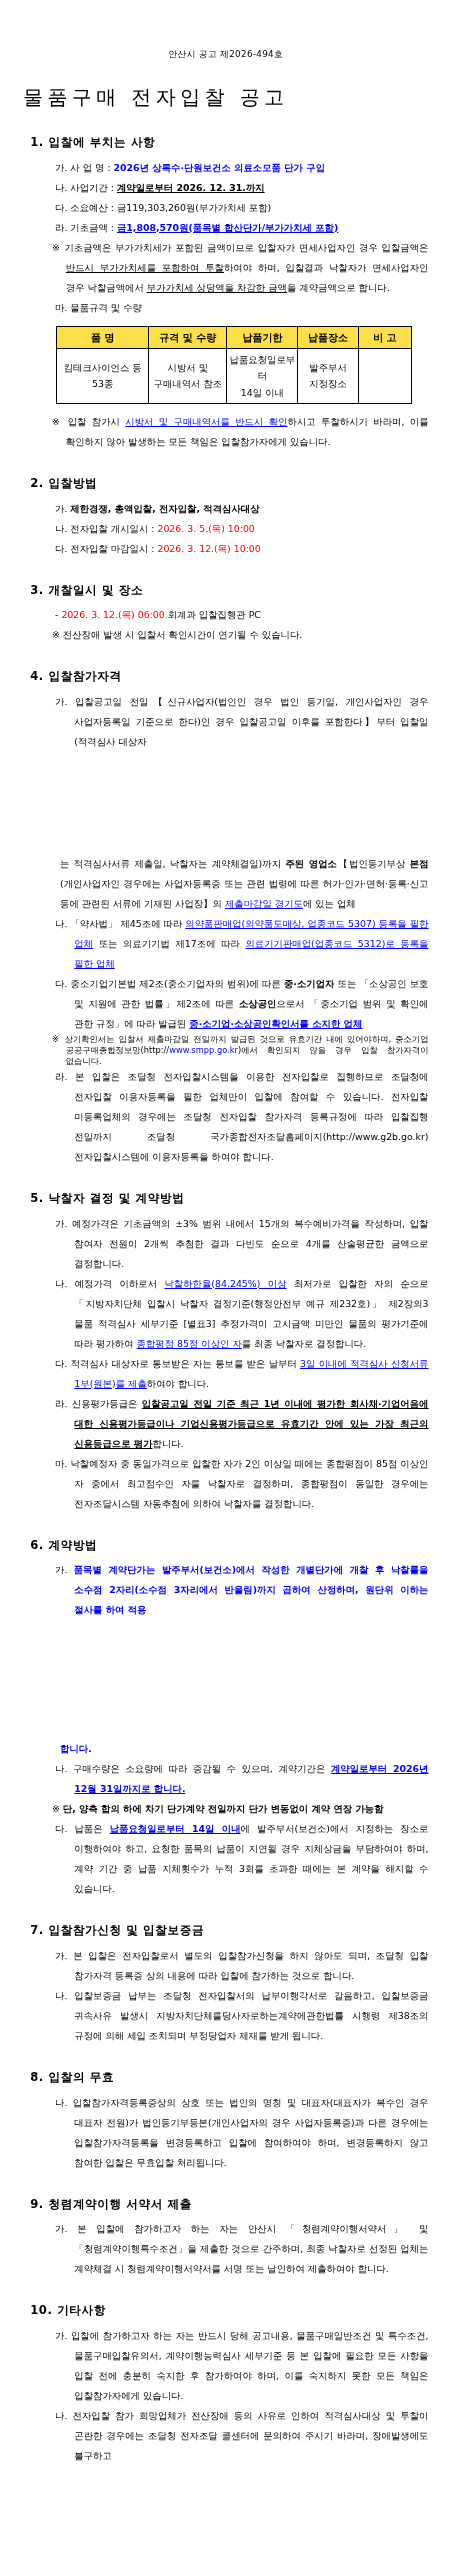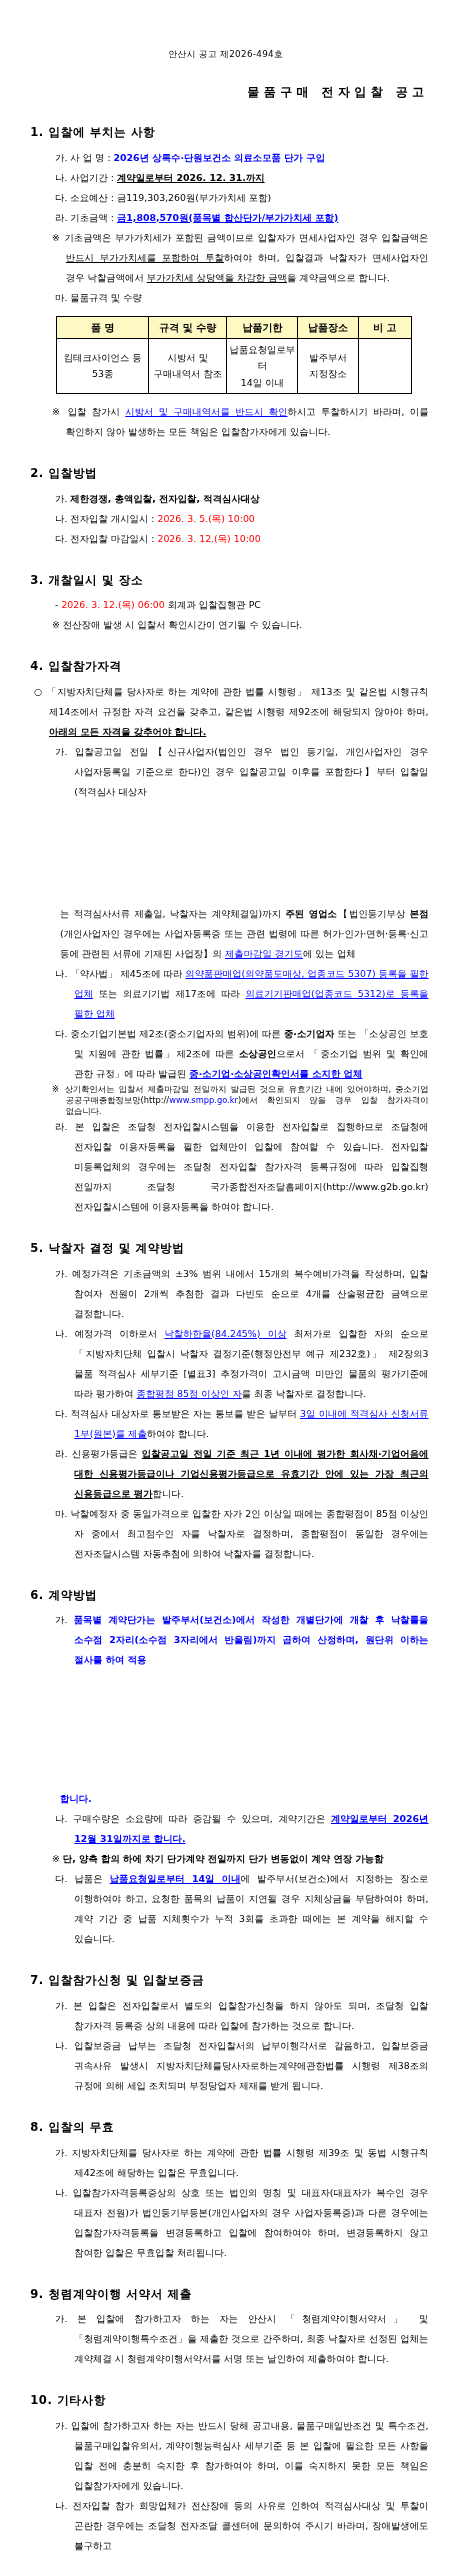"물품구매 전자입찰 공고" .doc-title { font-size: 12px -> 20px; font-weight: bold -> normal; text-align: right -> left }
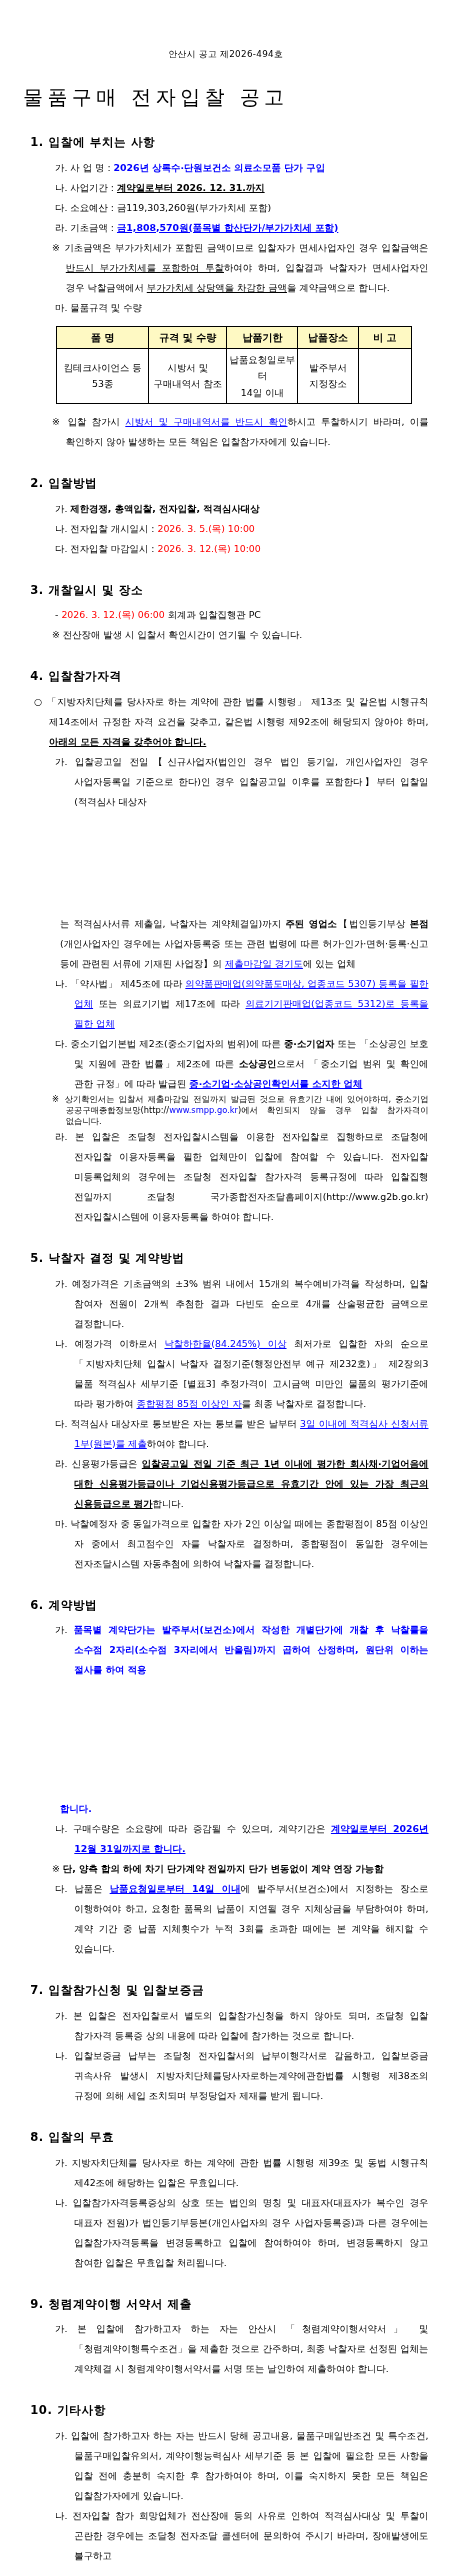"품 명" table.goods th { background: #fef9c3 -> #fde047 }
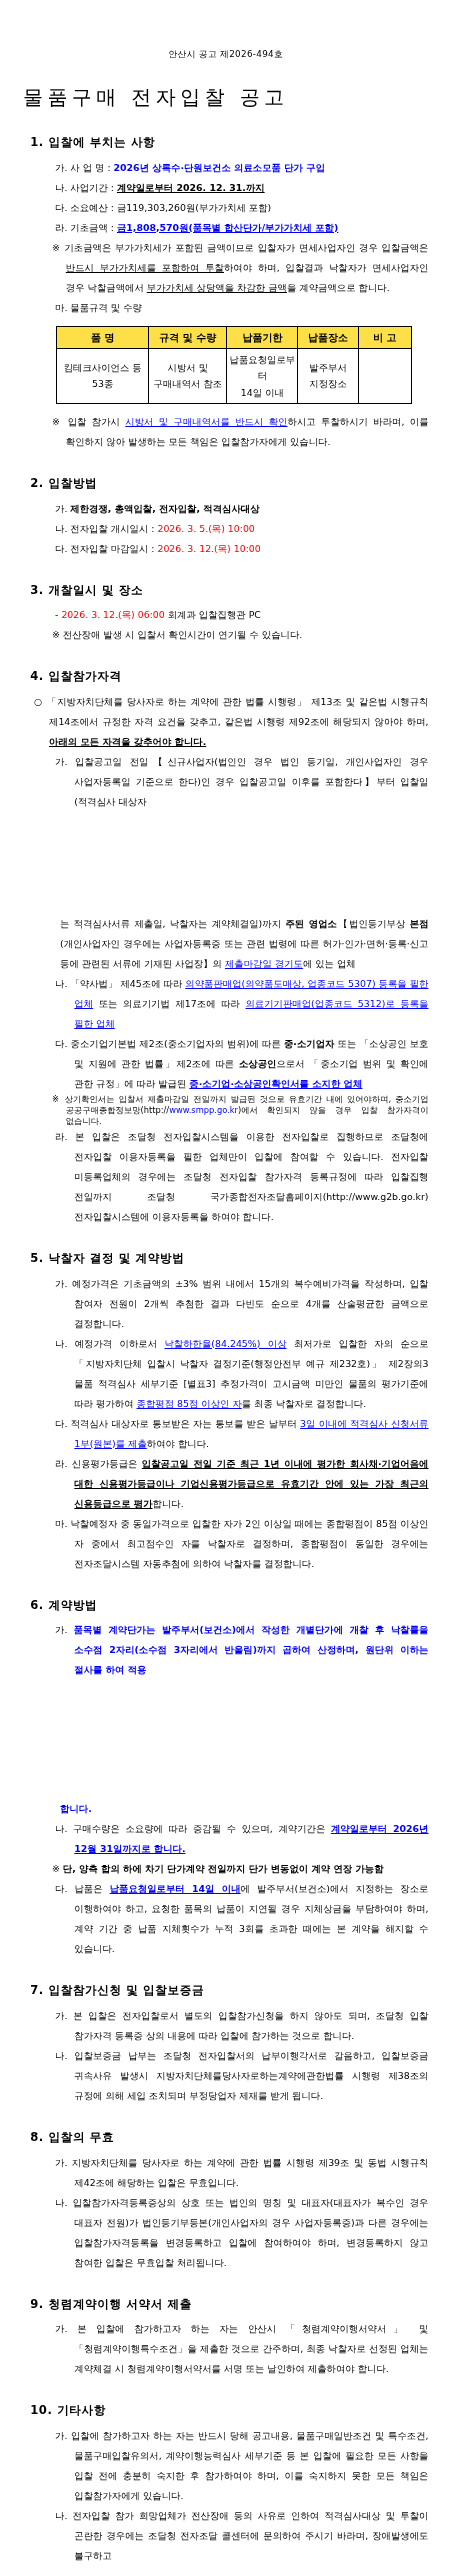"○ 「지방자치단체를 당사자로 하는 계약에" div.p { html: <div><span>○ 「지방자치단체를 당사자로 하는 계약에 관한 법률 시행령」 제13조 및 같은법 시행규칙 제14조에서 규정한 자격 요건을 갖추고, 같은법 시행령 제92조에 해당되지 않아야 하며, </span><span>아래의 모든 자격을 갖추어야 합니다.</span></div> -> none }
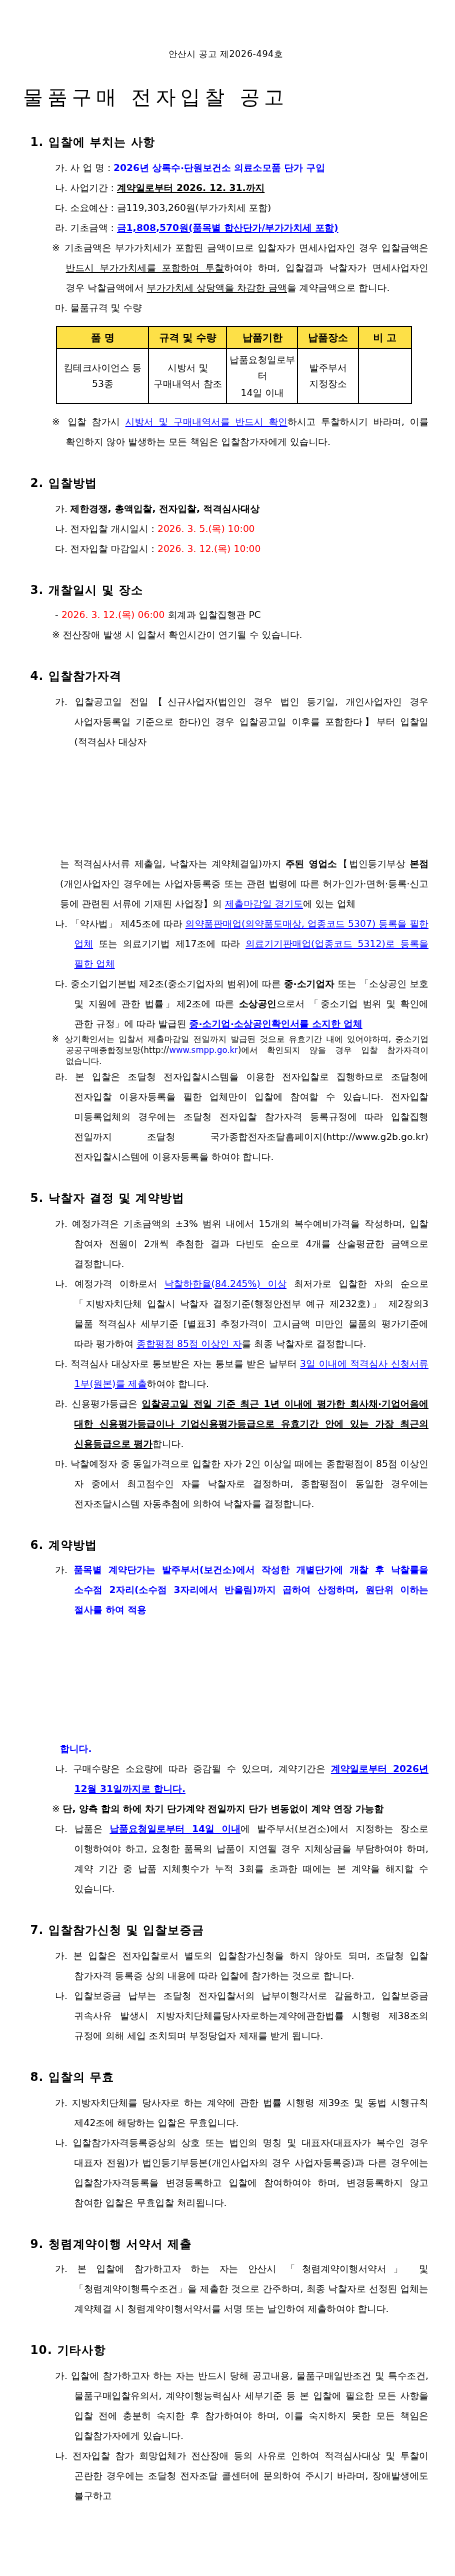"가. 지방자치단체를 당사자로 하는 계약에" div.p { html: <div><span>가. 지방자치단체를 당사자로 하는 계약에 관한 법률 시행령 제39조 및 동법 시행규칙 제42조에 해당하는 입찰은 무효입니다.</span></div> -> none }
